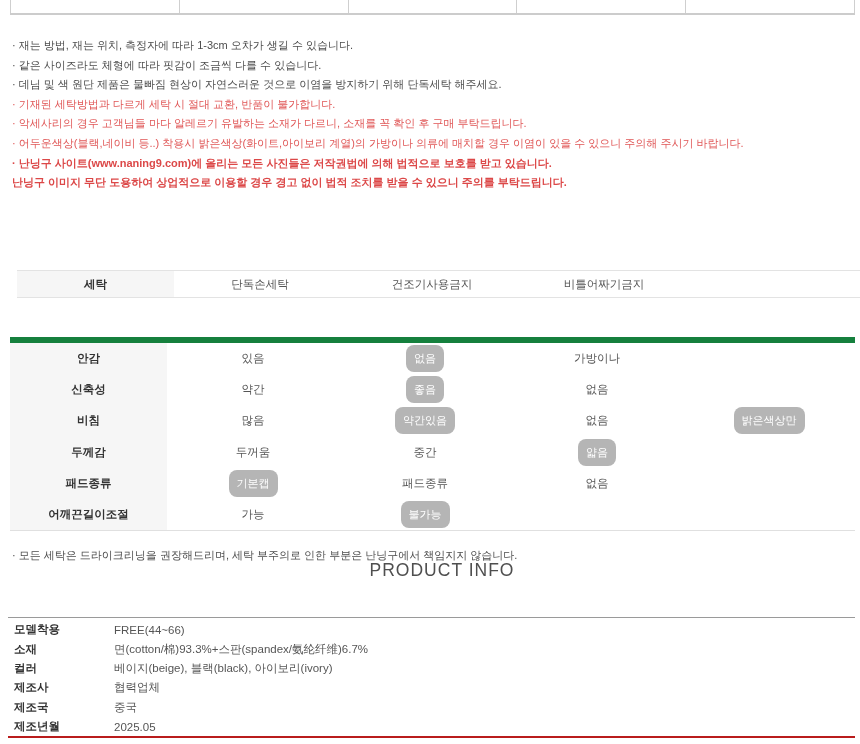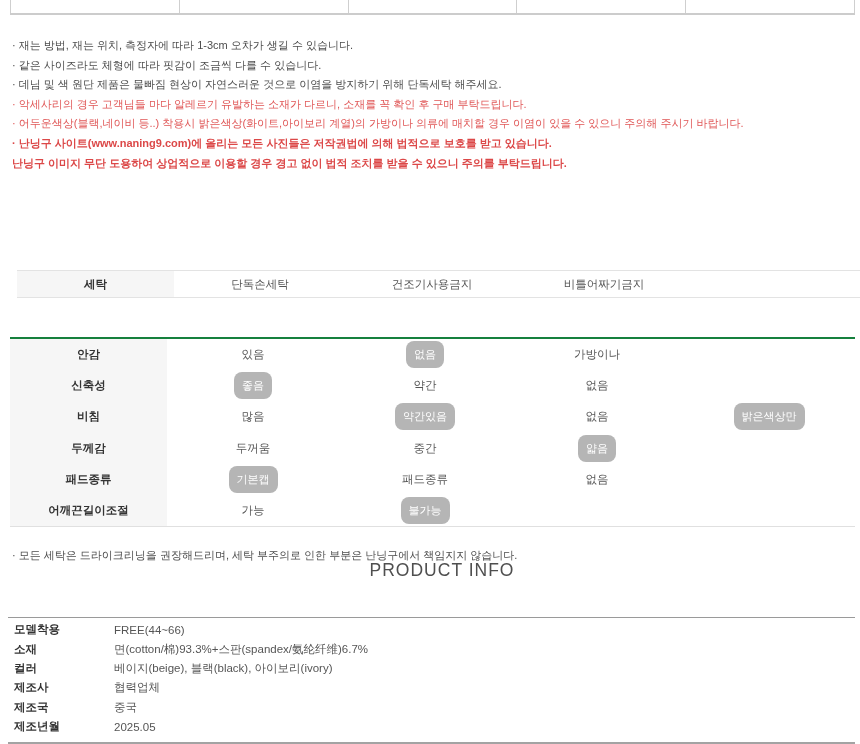"· 기재된 세탁방법과 다르게 세탁" div.notice-line { html: none -> <div>· 기재된 세탁방법과 다르게 세탁 시 절대 교환, 반품이 불가합니다.</div> }
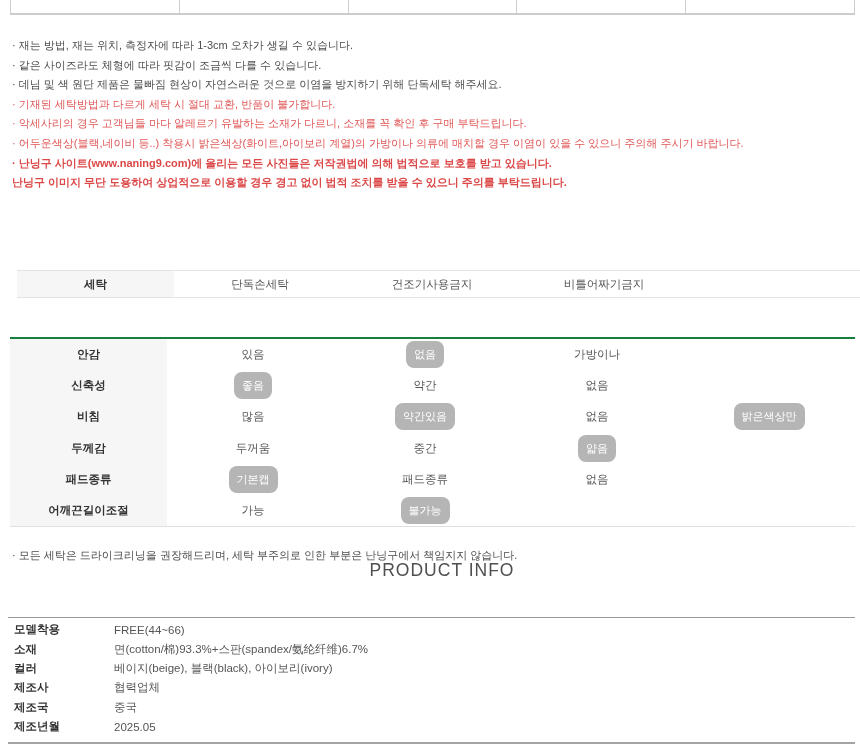"안감" .feature-table { border-top: 2px solid #15803d -> 6px solid #15803d }
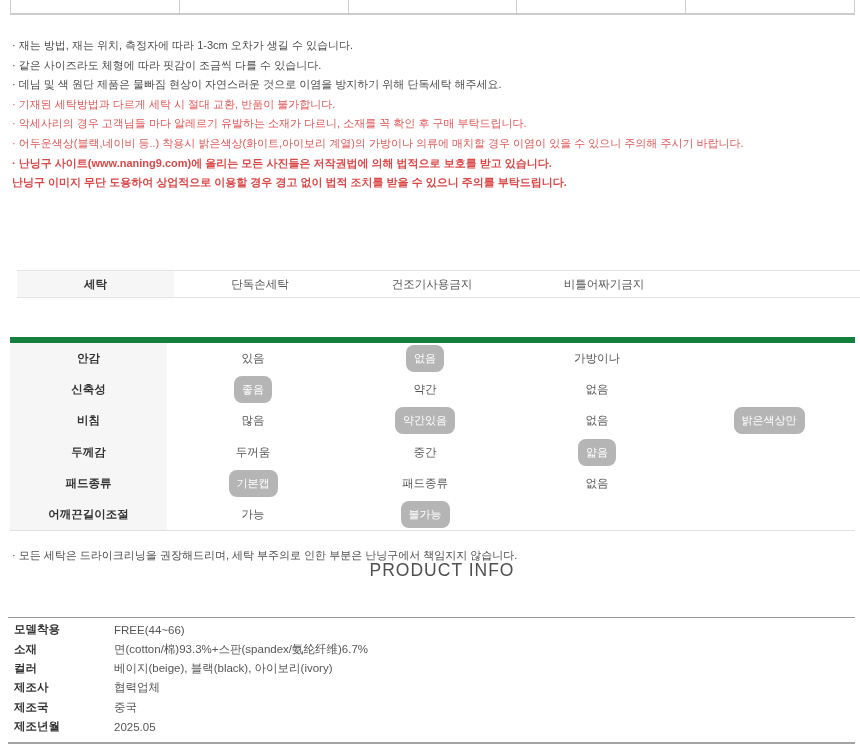"좋음" div.fcell { order: before "약간" -> after "약간" }
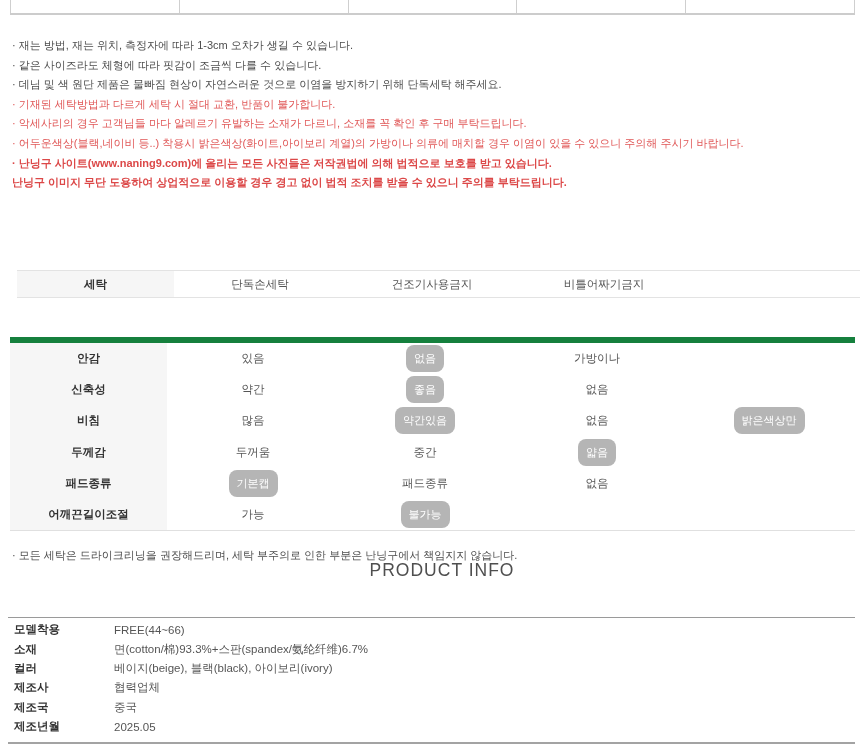"모델착용" .info-table { border-bottom: 2px solid #a3a3a3 -> 2px solid #b91c1c; padding: 2px 0 6px 0 -> 2px 0 0 0 }
